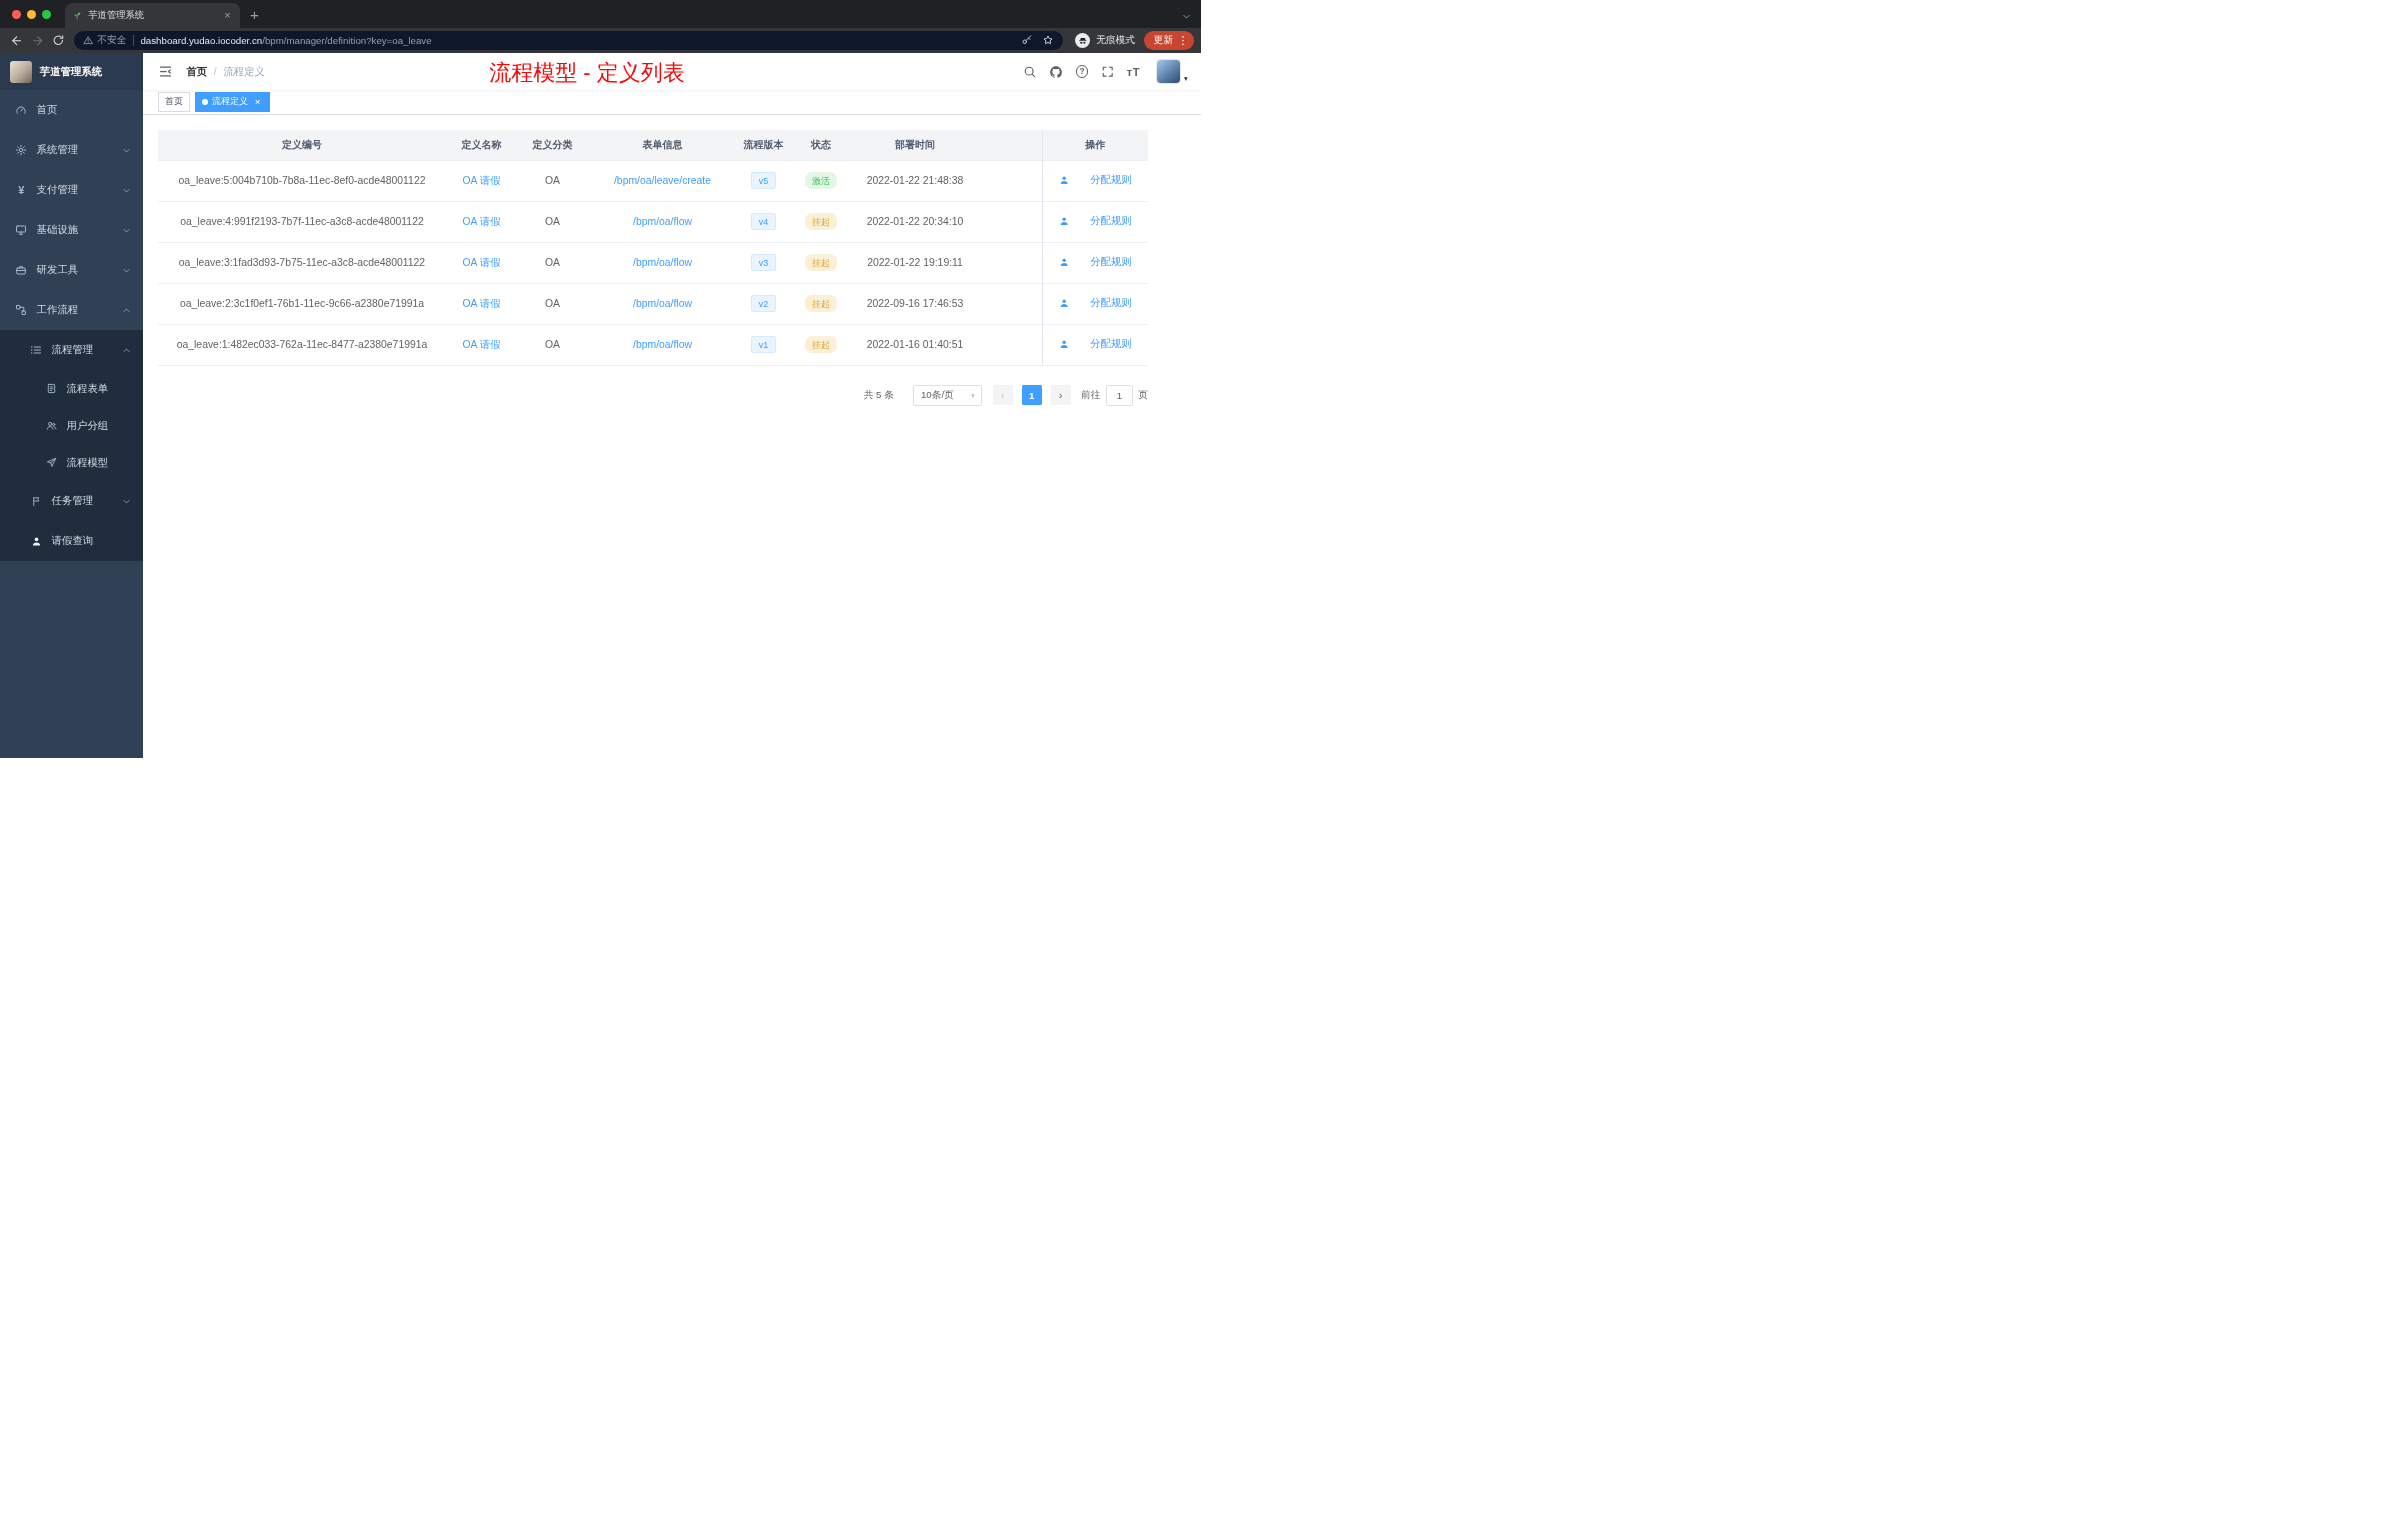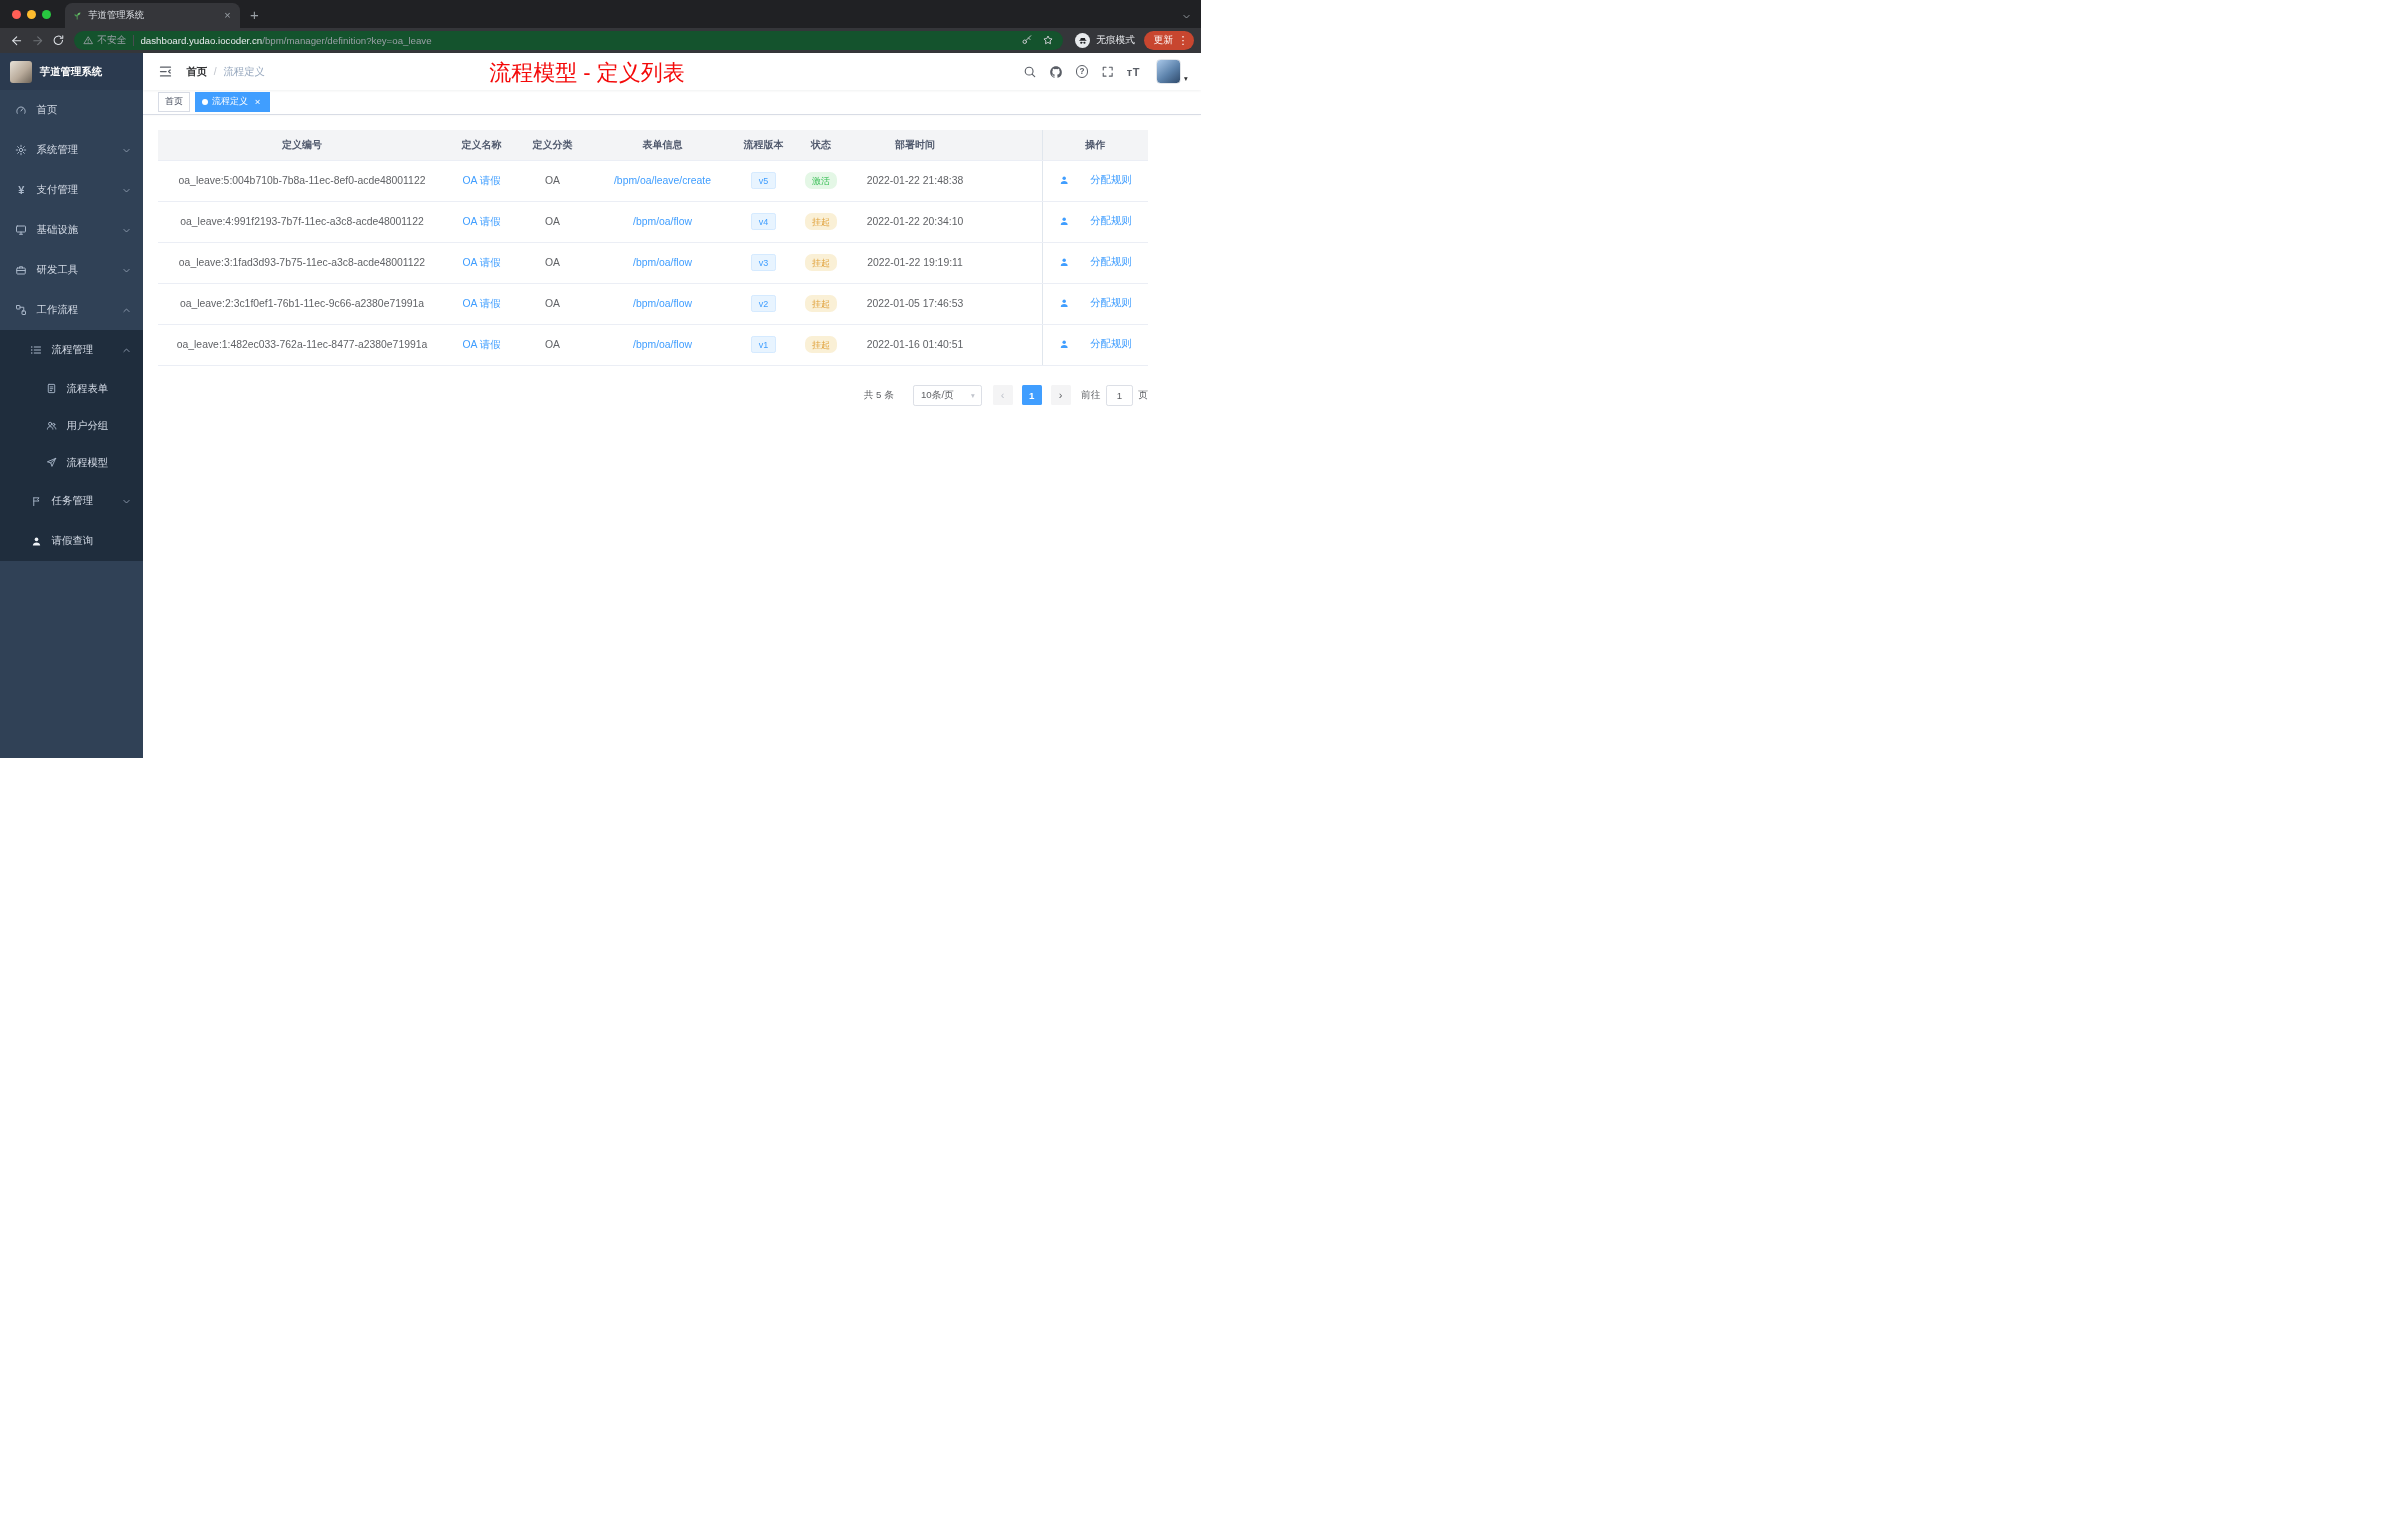"不安全" .omnibox { background: #14532d -> #0f172a }
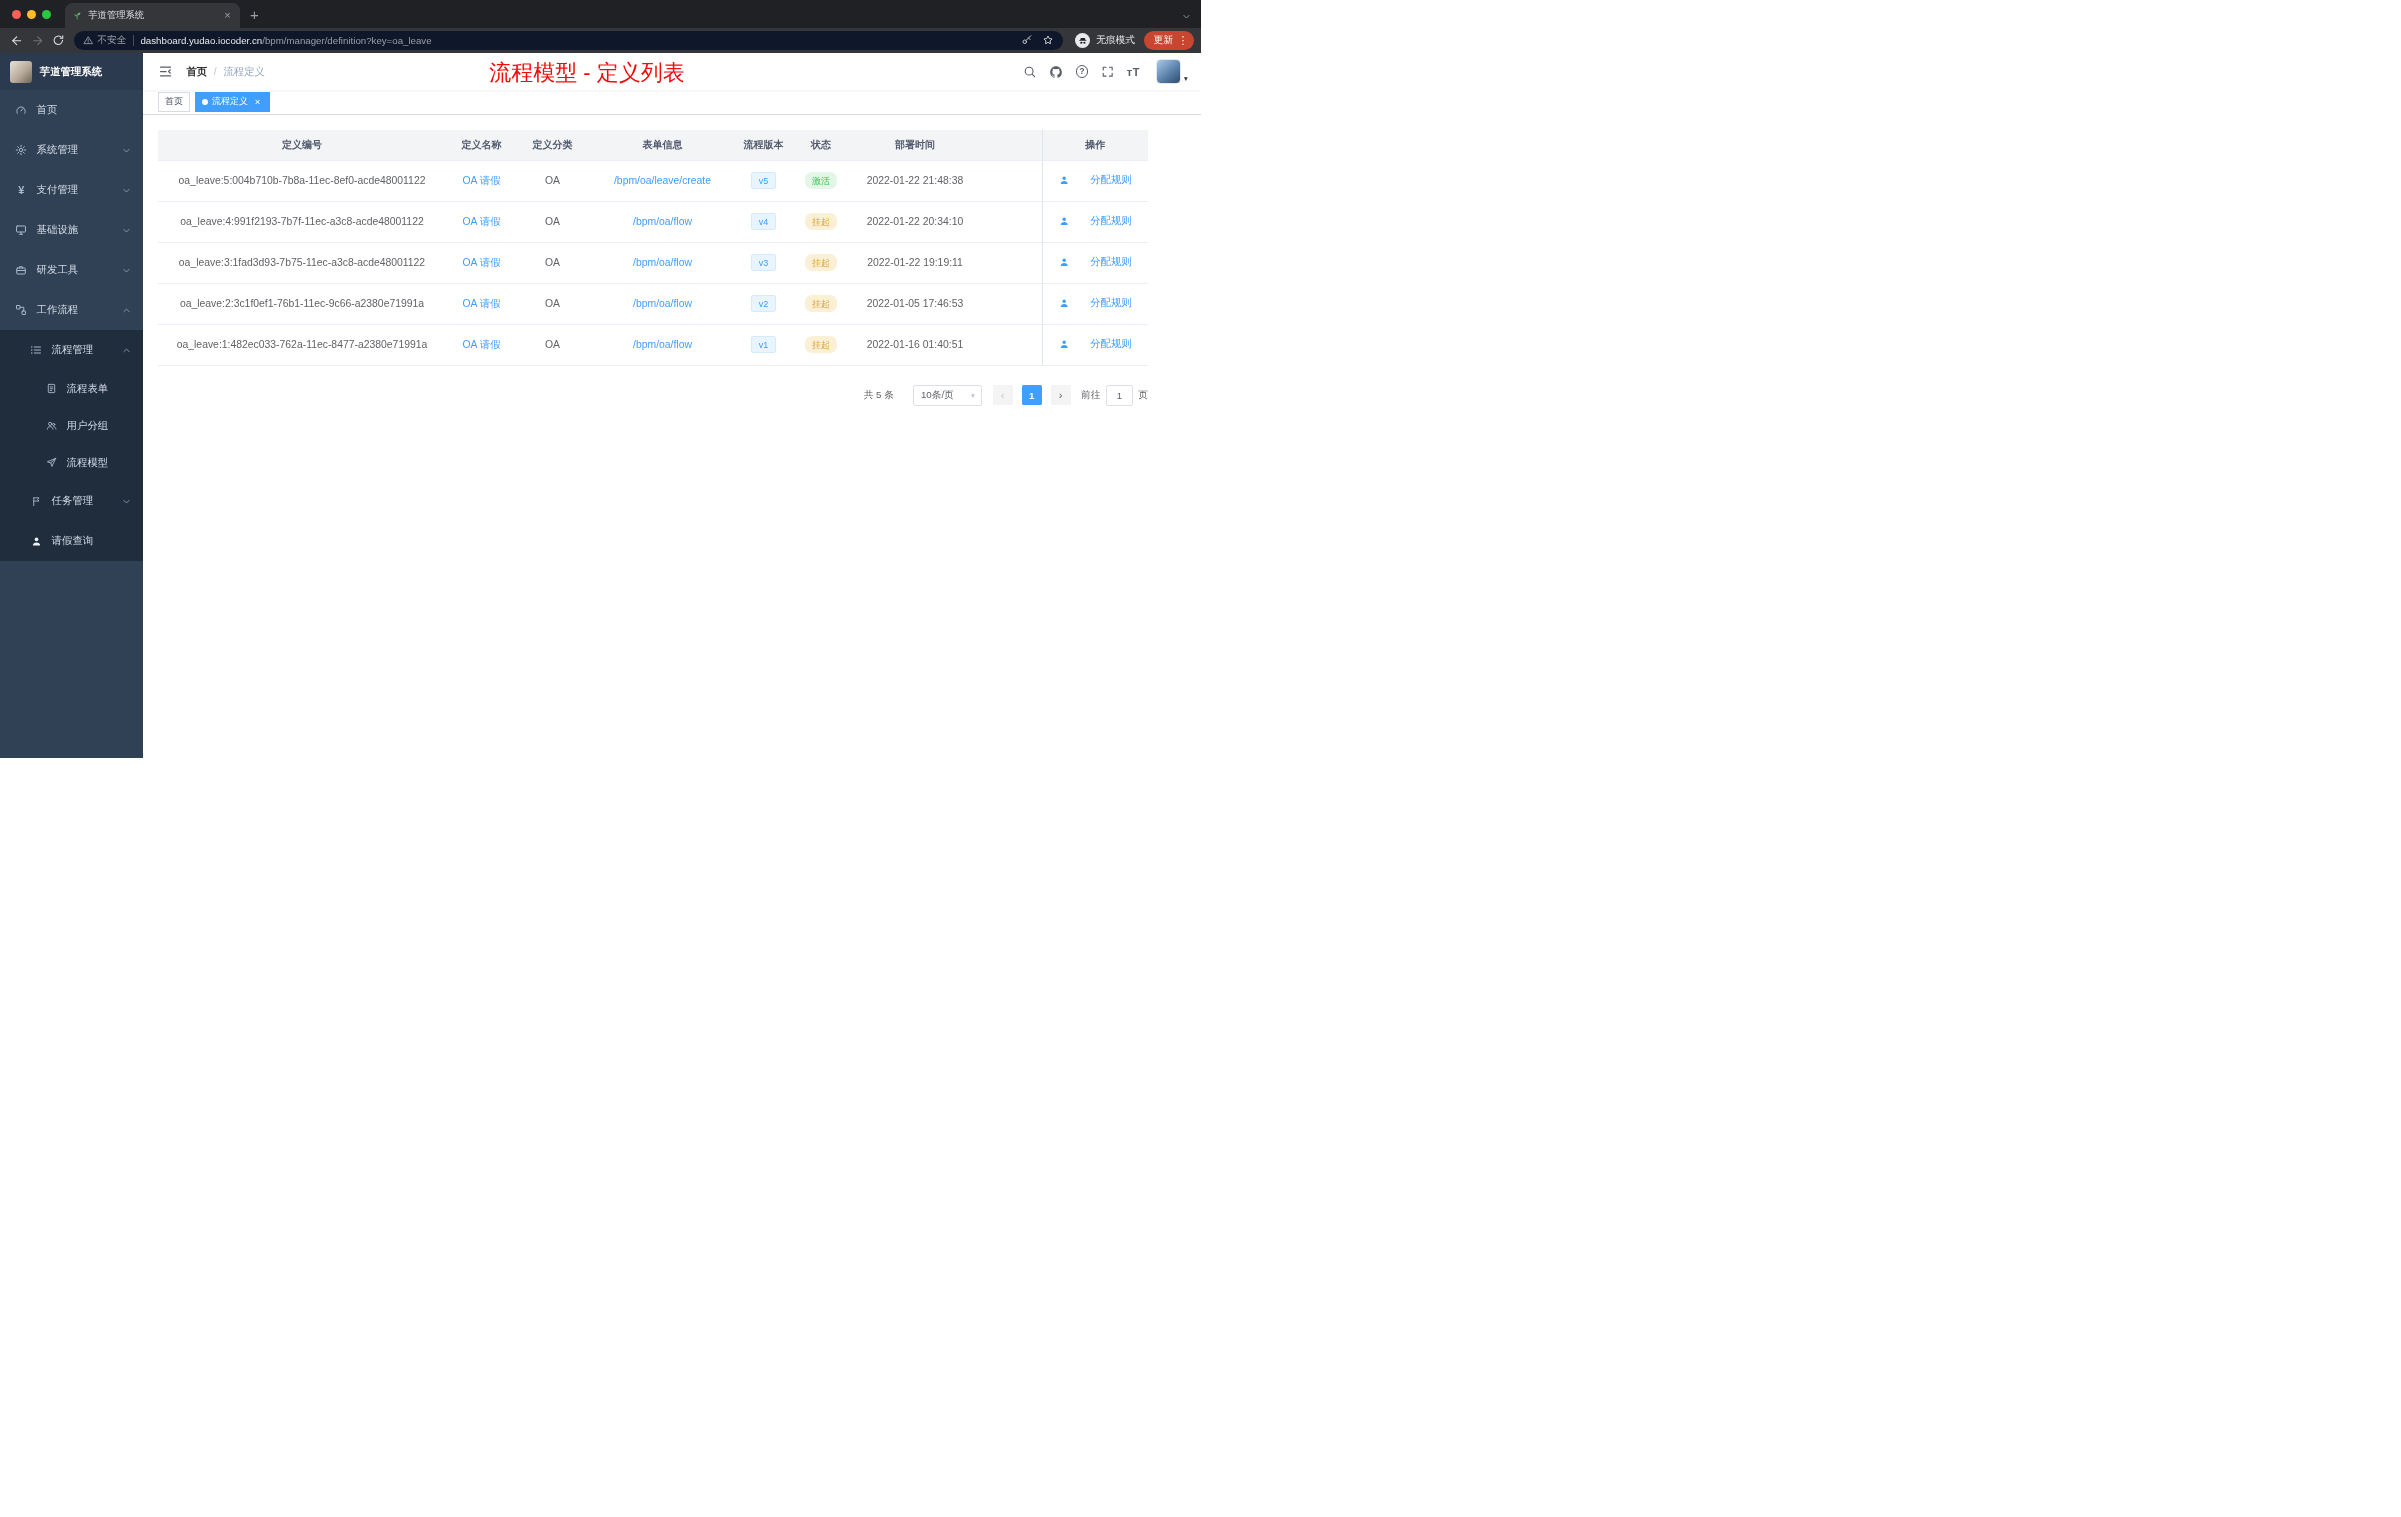"2022-01-05 17:46:53" td { text: 2022-01-05 -> 2022-09-16 }
